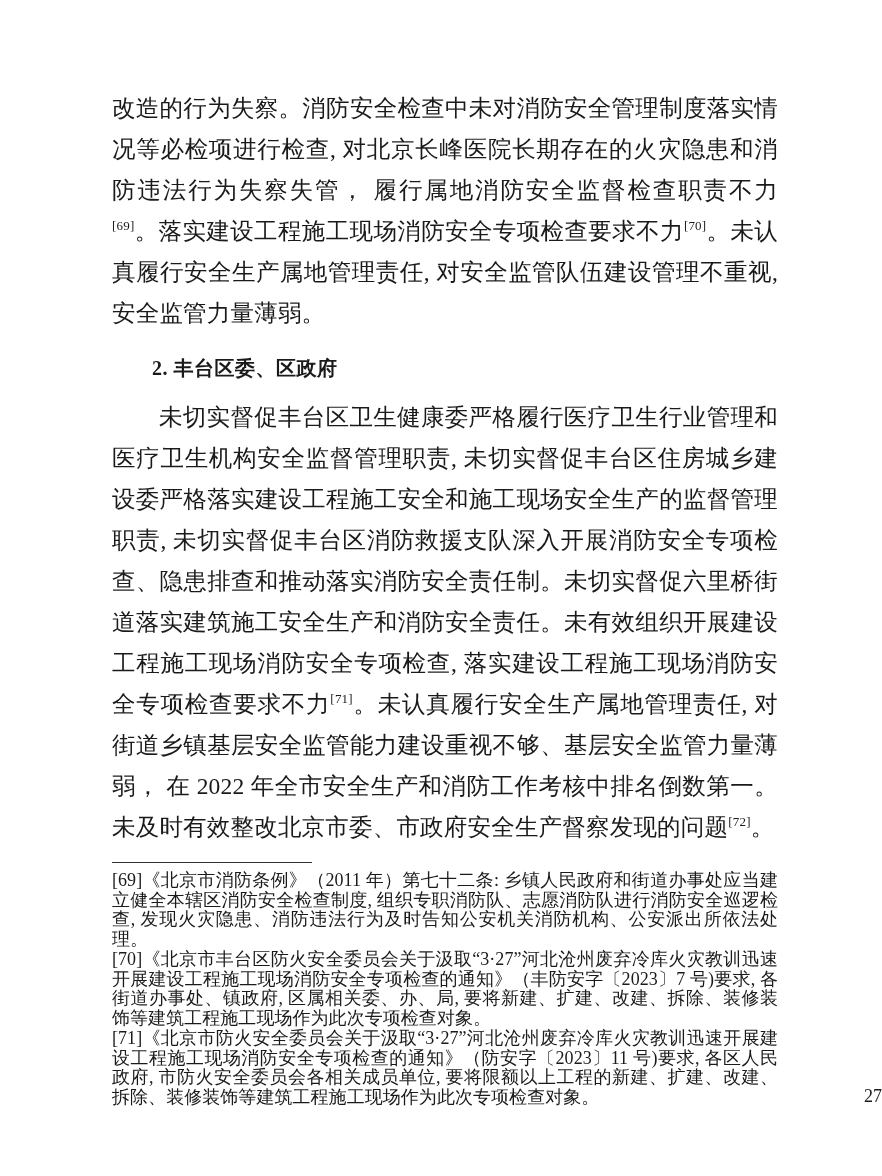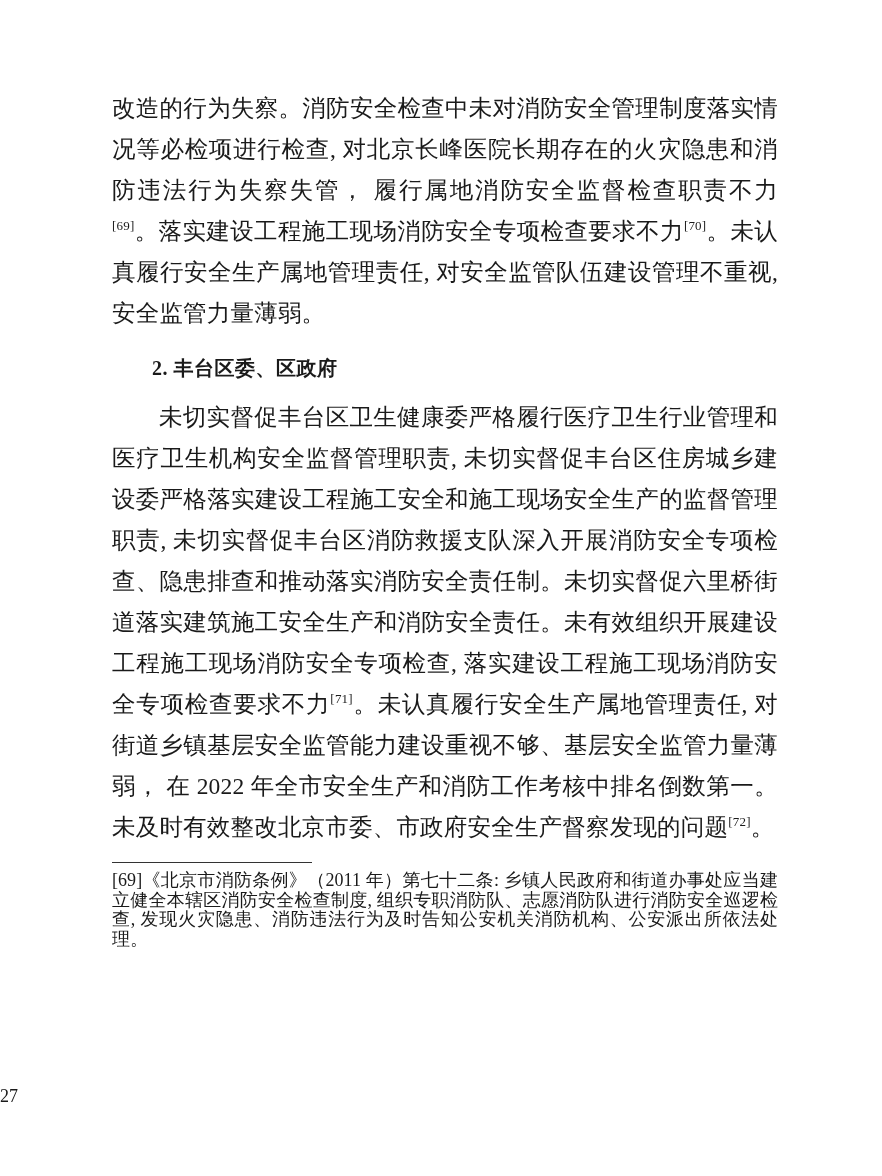"[70]《北京市丰台区防火安全委员会关于汲取“3·27”河北沧州废弃冷库火灾教训" p.fn-item { html: none -> <p>[70]《北京市丰台区防火安全委员会关于汲取“3·27”河北沧州废弃冷库火灾教训迅速开展建设工程施工现场消防安全专项检查的通知》（丰防安字〔2023〕7 号)要求, 各街道办事处、镇政府, 区属相关委、办、局, 要将新建、扩建、改建、拆除、装修装饰等建筑工程施工现场作为此次专项检查对象。</p> }
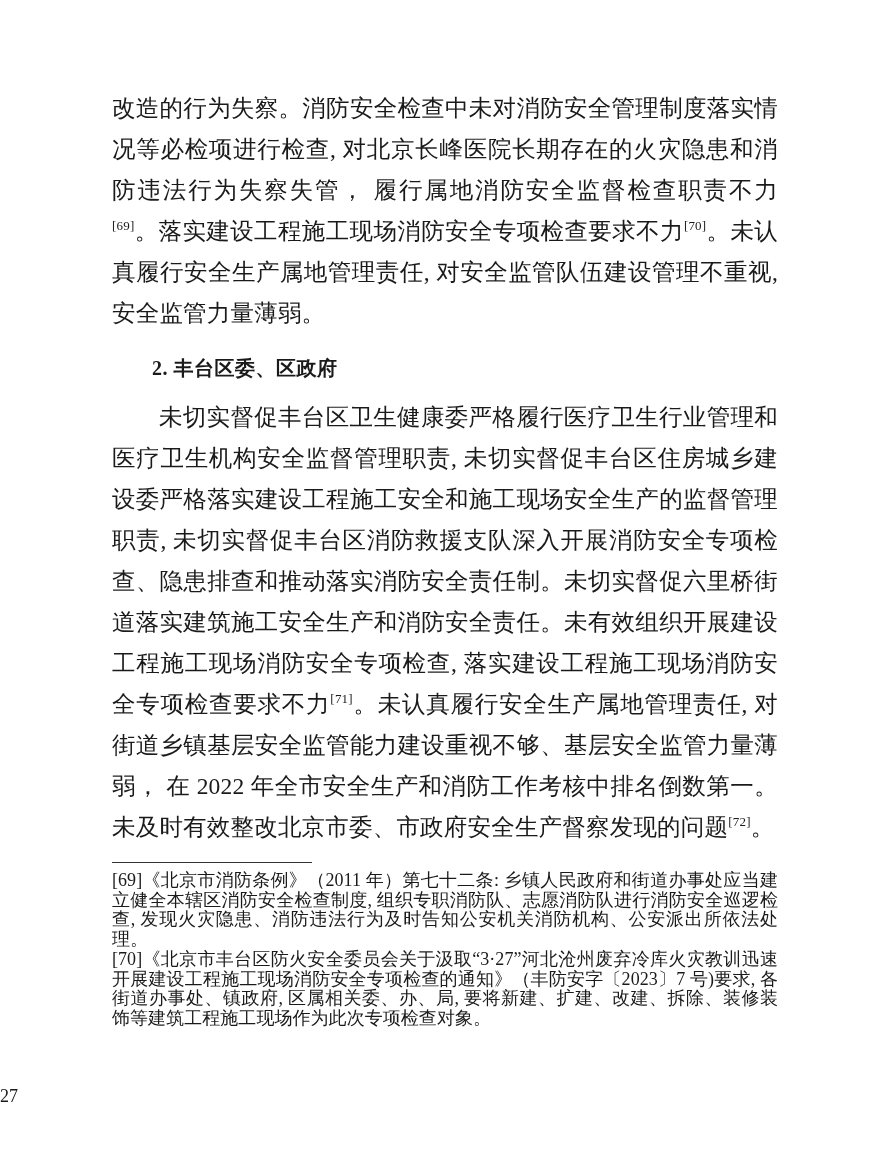"[71]《北京市防火安全委员会关于汲取“3·27”河北沧州废弃冷库火灾教训迅速开" p.fn-item { html: none -> <p>[71]《北京市防火安全委员会关于汲取“3·27”河北沧州废弃冷库火灾教训迅速开展建设工程施工现场消防安全专项检查的通知》（防安字〔2023〕11 号)要求, 各区人民政府, 市防火安全委员会各相关成员单位, 要将限额以上工程的新建、扩建、改建、拆除、装修装饰等建筑工程施工现场作为此次专项检查对象。</p> }
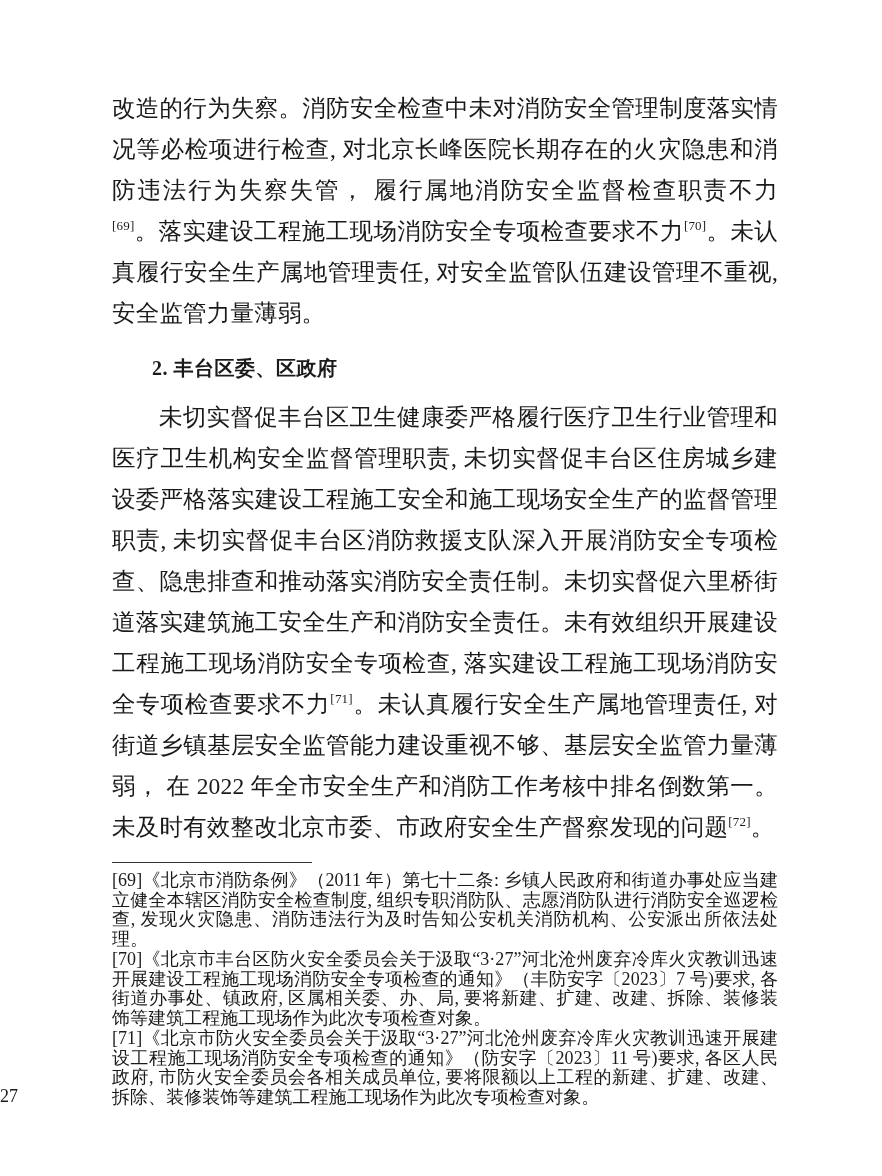"27" .page-number { text-align: left -> right }
